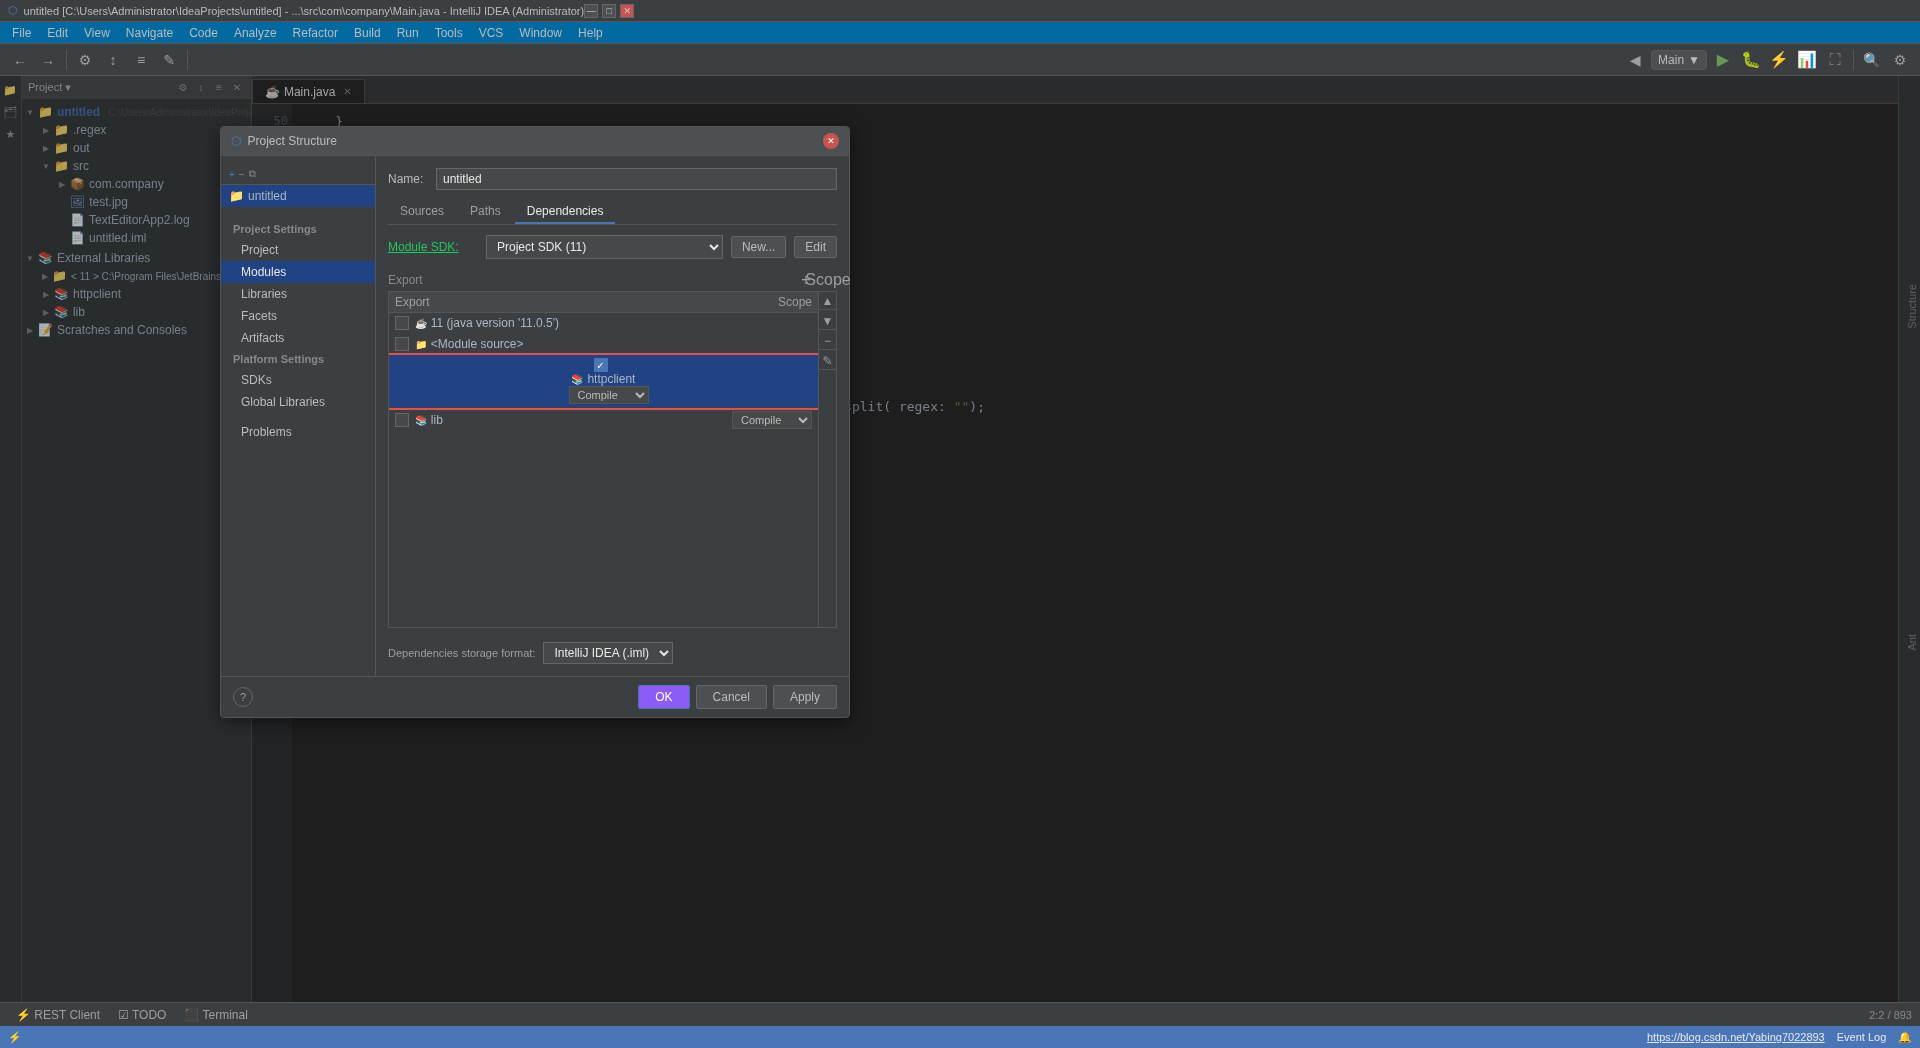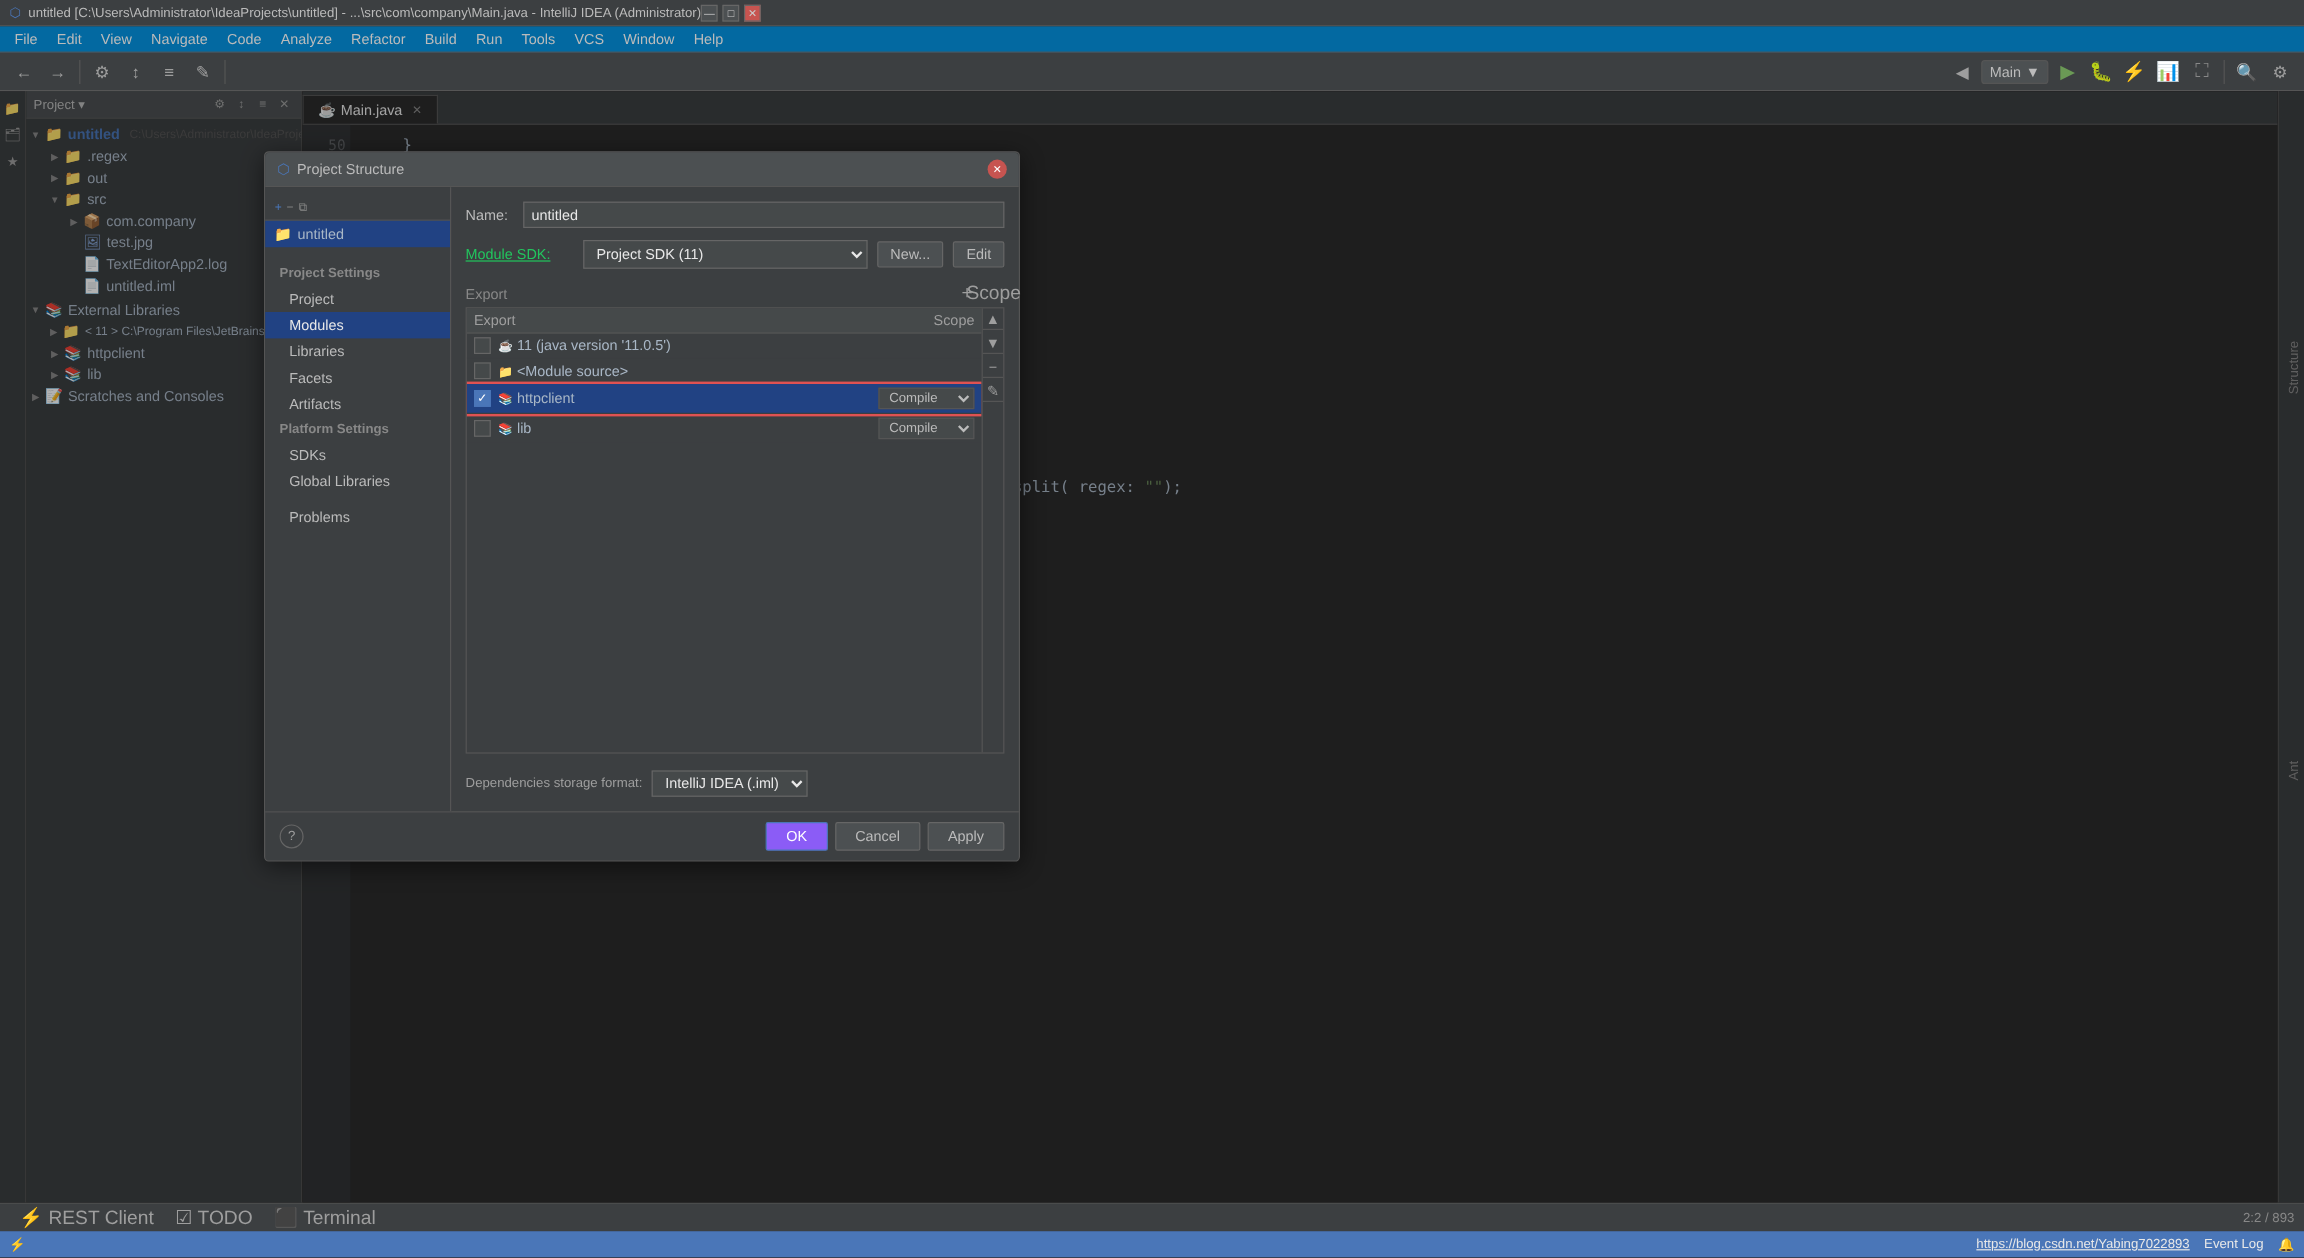"Sources" div.dialog-tabs { html: none -> <div> <div>Sources</div> <div>Paths</div> <div>Dependencies</div> </div> }
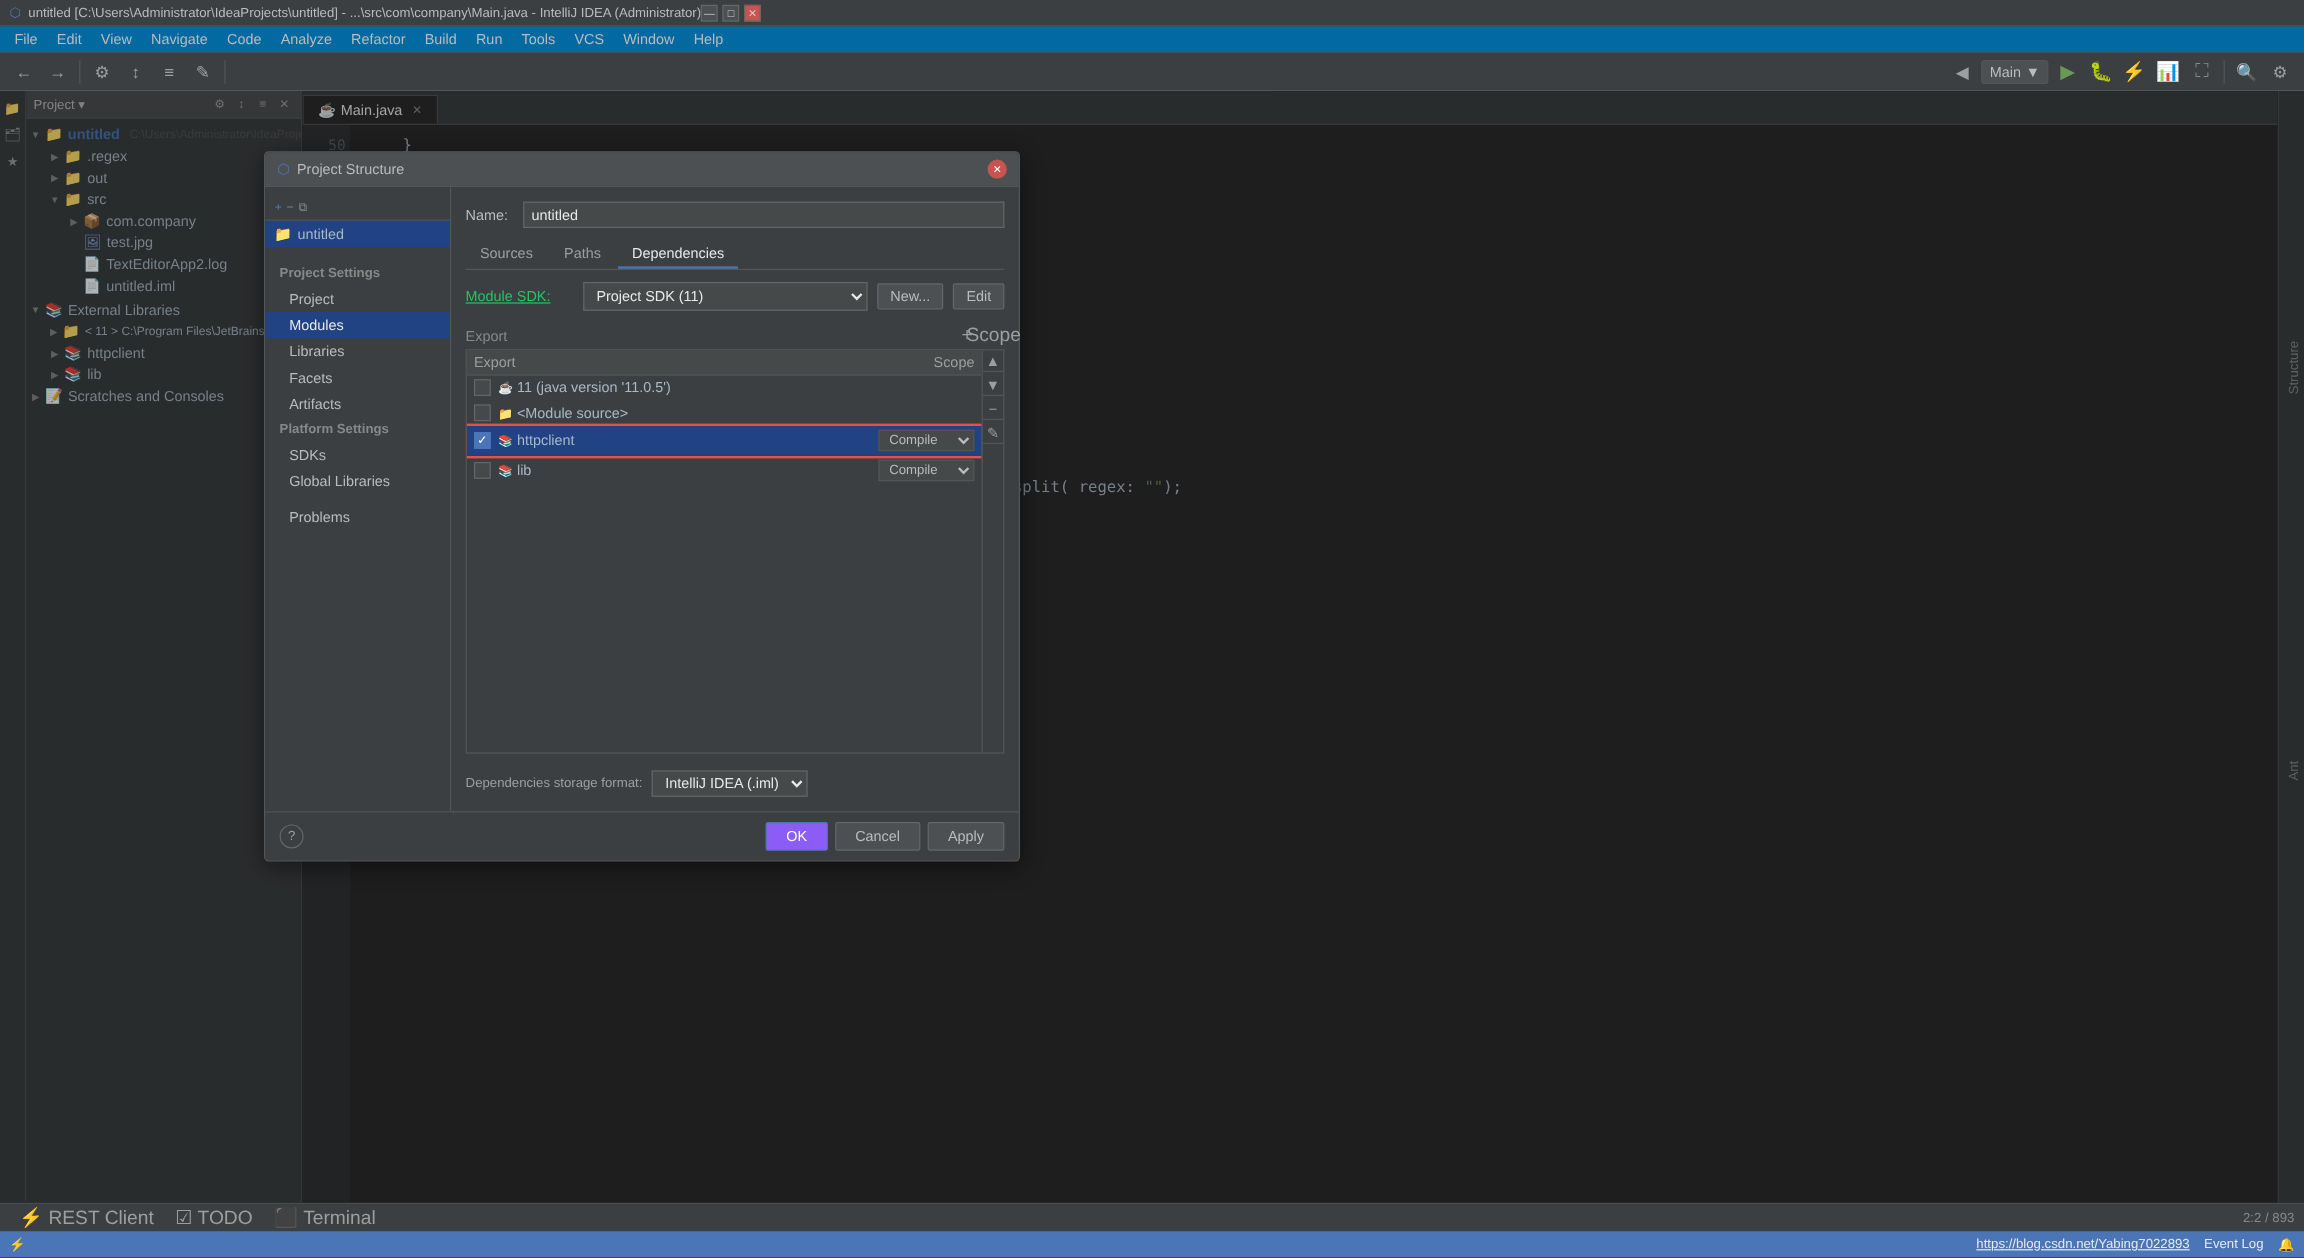"📚 httpclient" .red-border { flex-direction: none -> column }
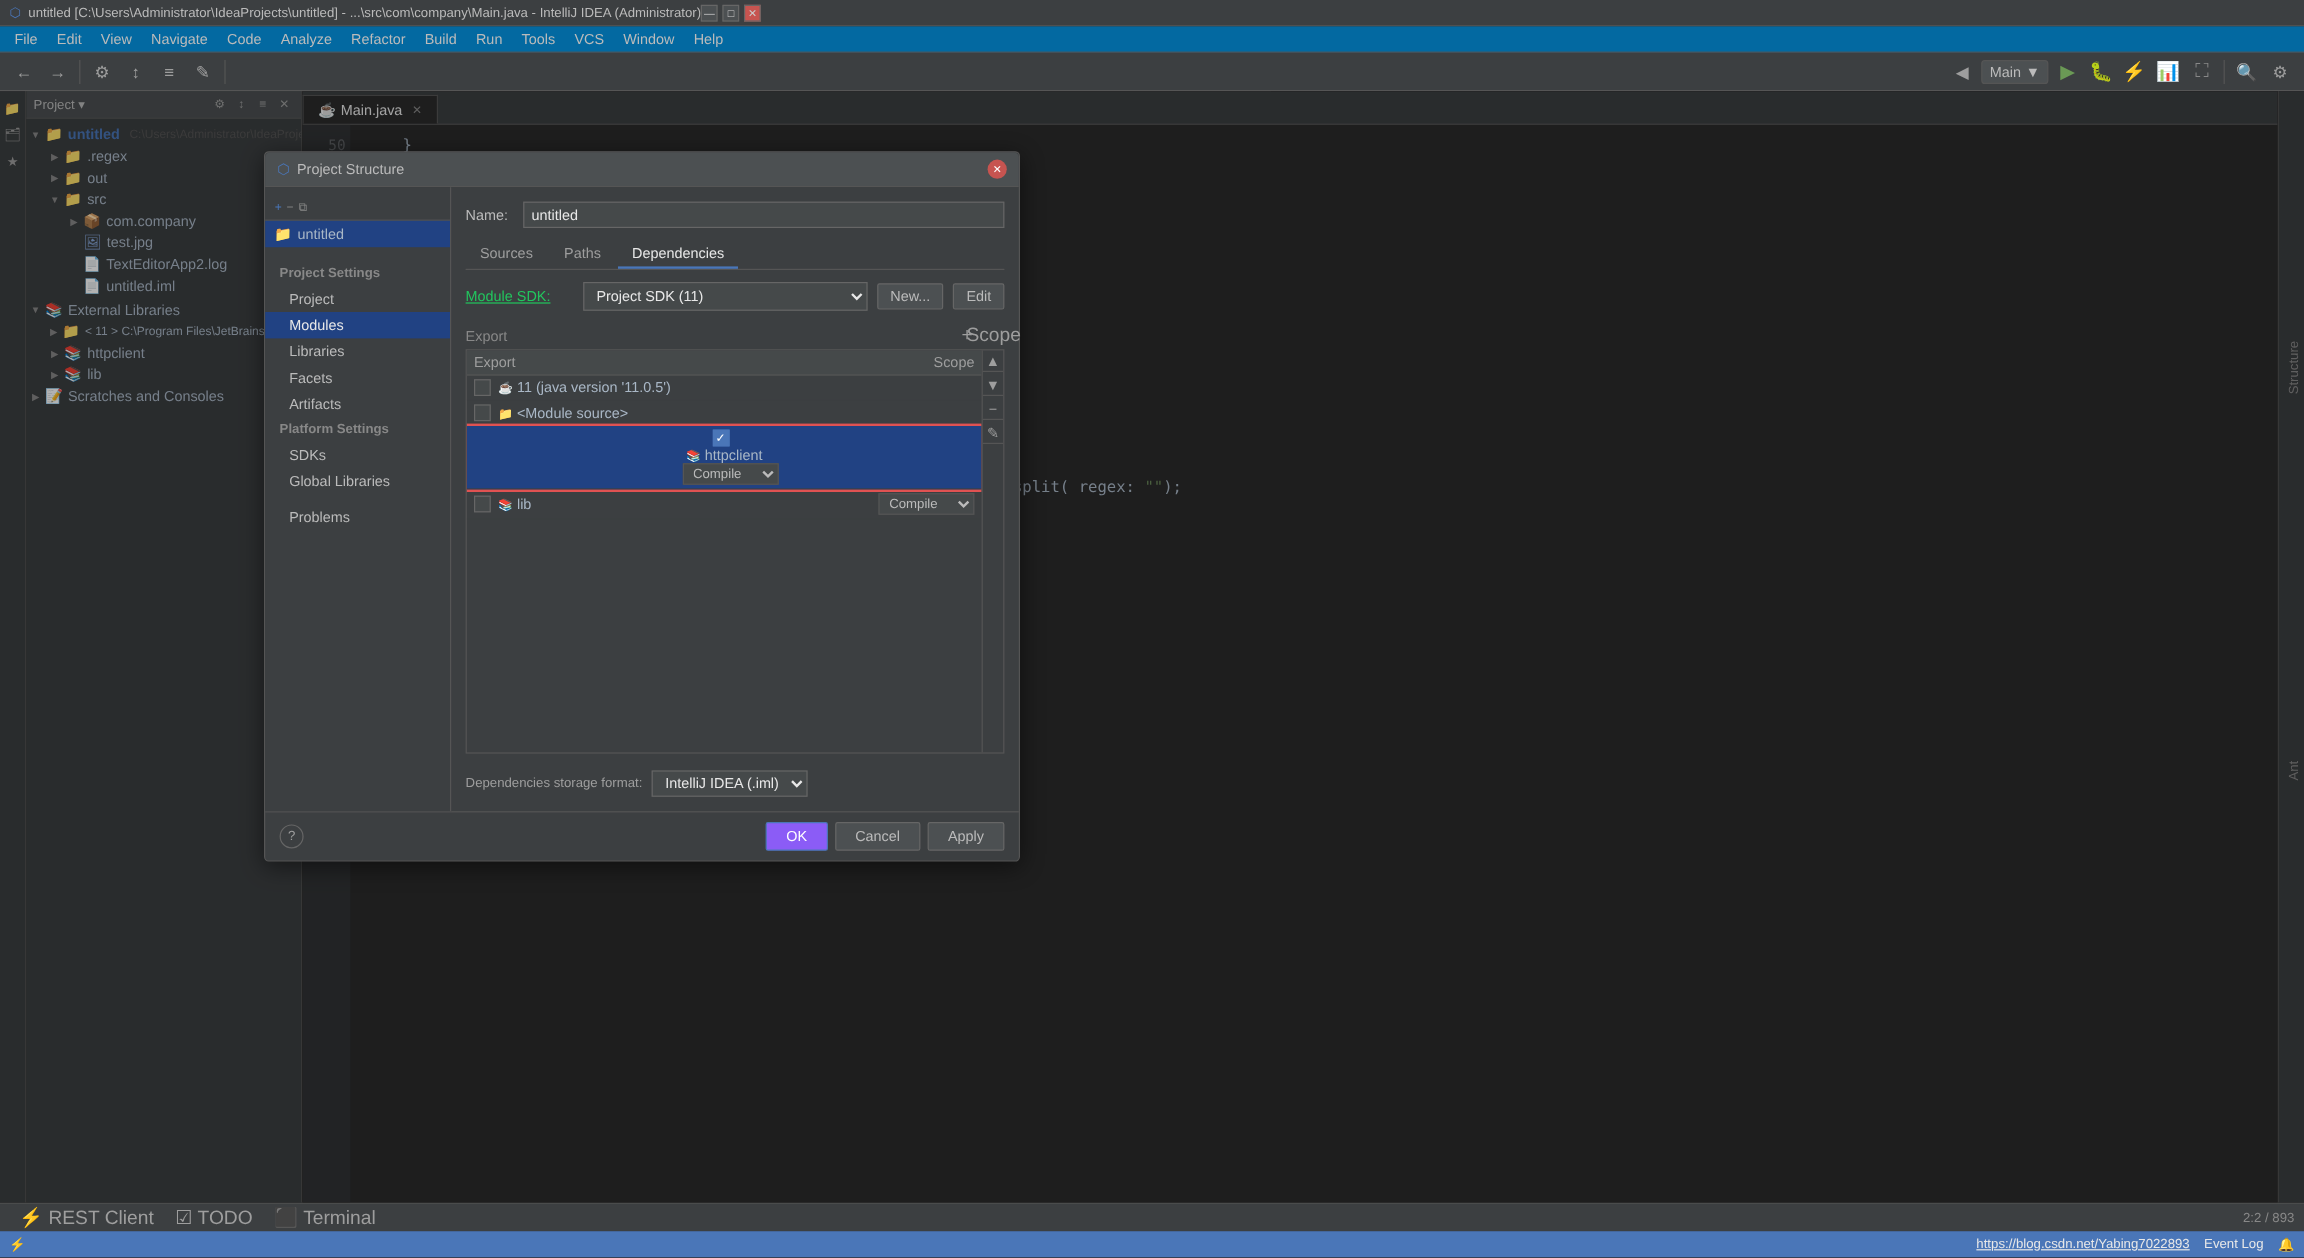"⚡ REST Client" .bottom-tab { font-size: 16px -> 12px }
